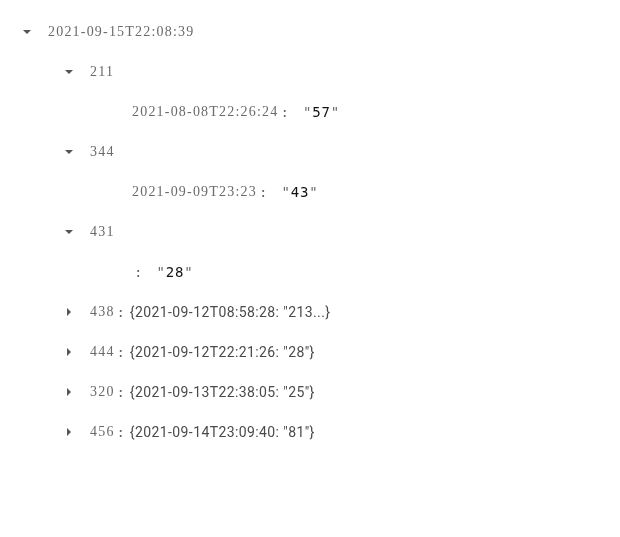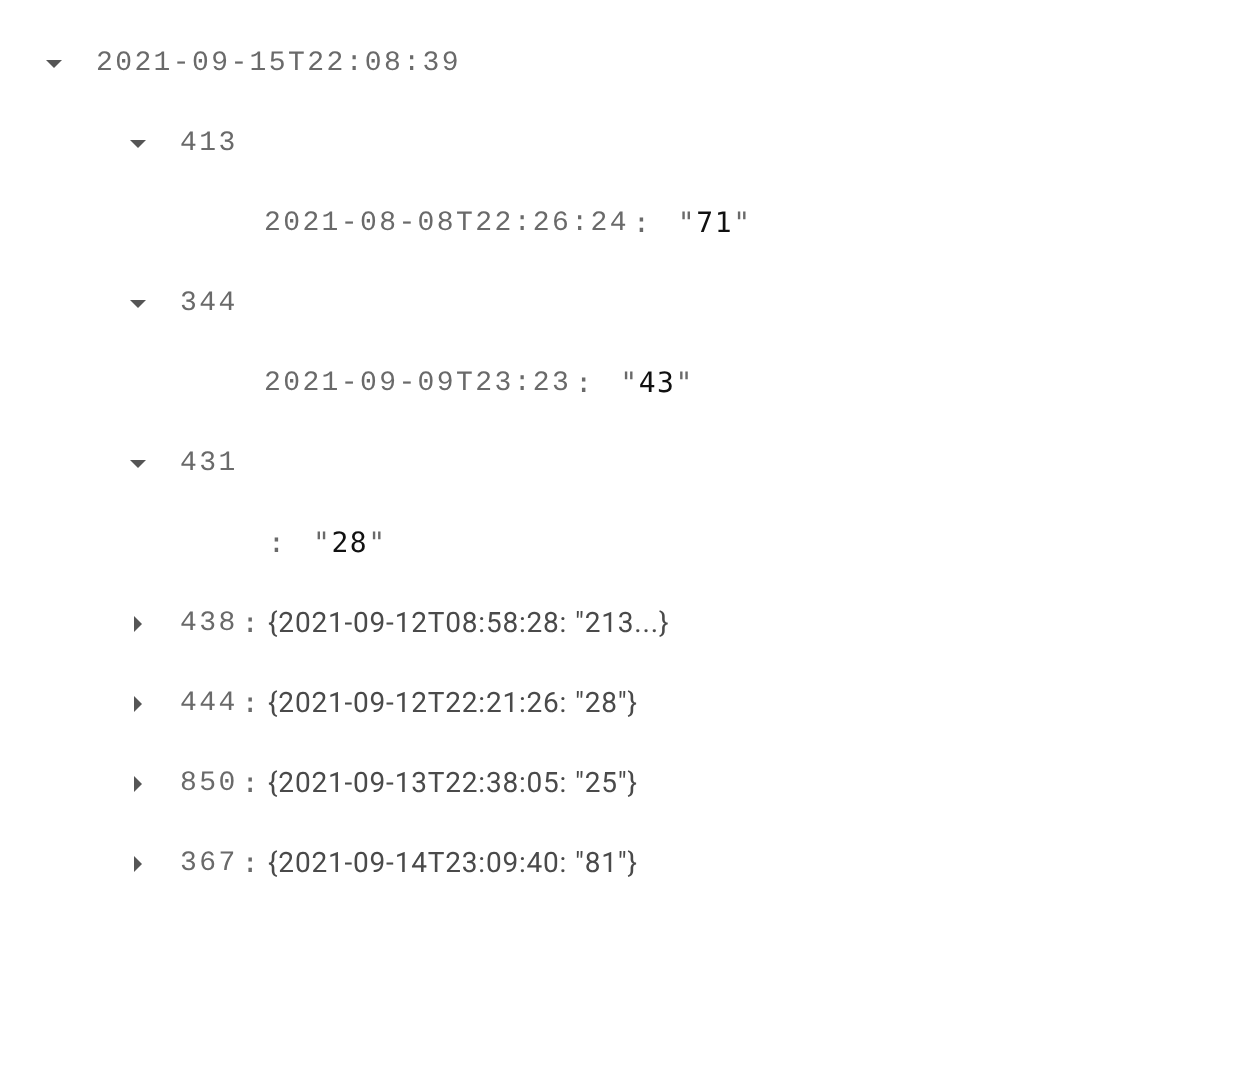"2021-09-15T22:08:39" .key-text { font-family: Liberation Mono, monospace -> Liberation Serif, serif }
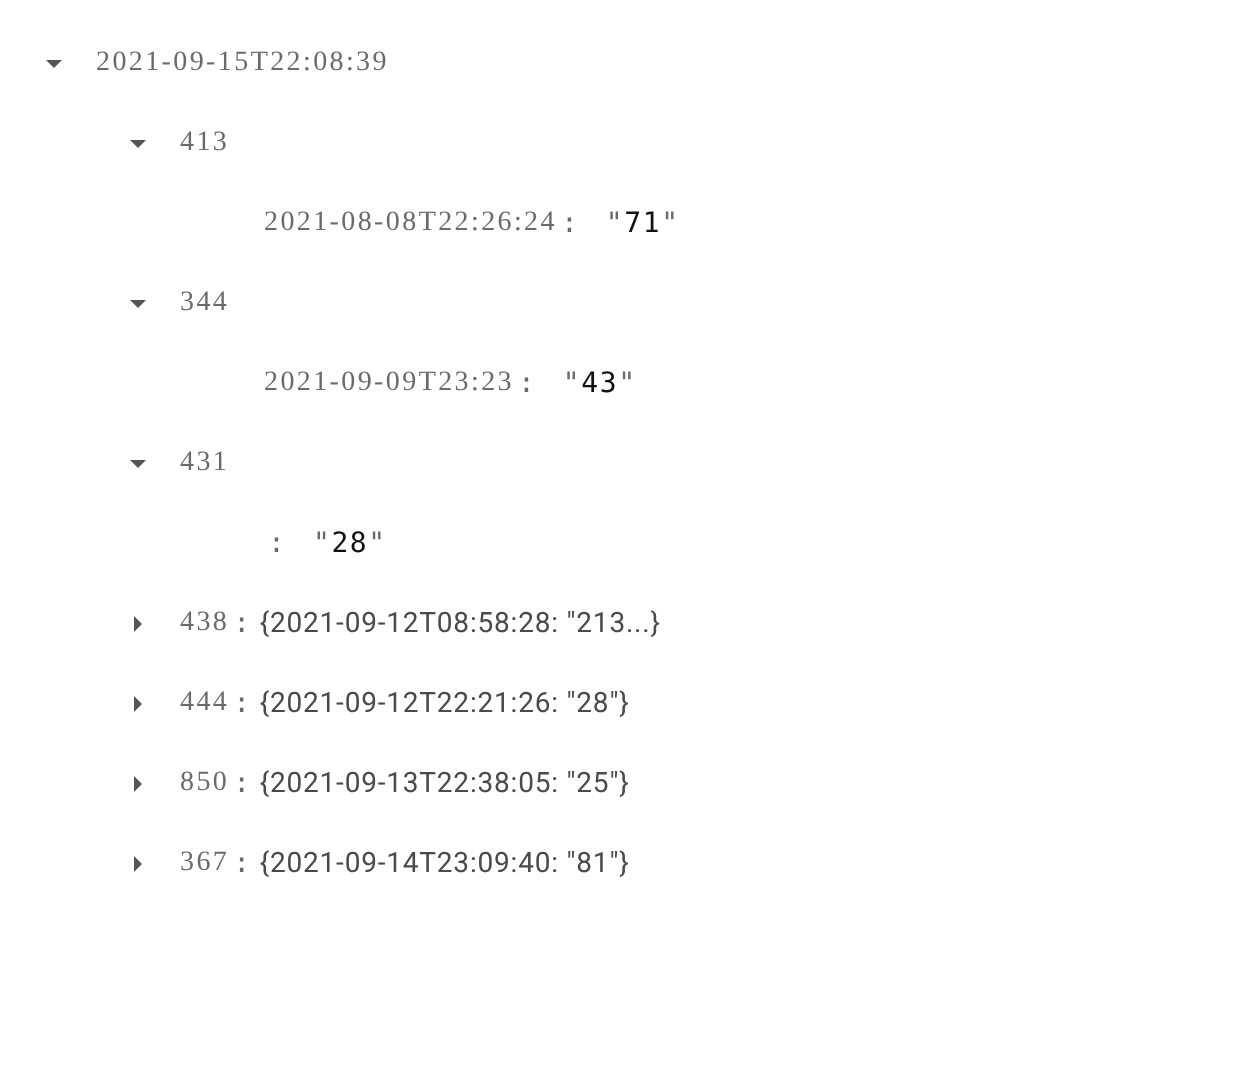"413" span.key-text { text: 413 -> 211 }
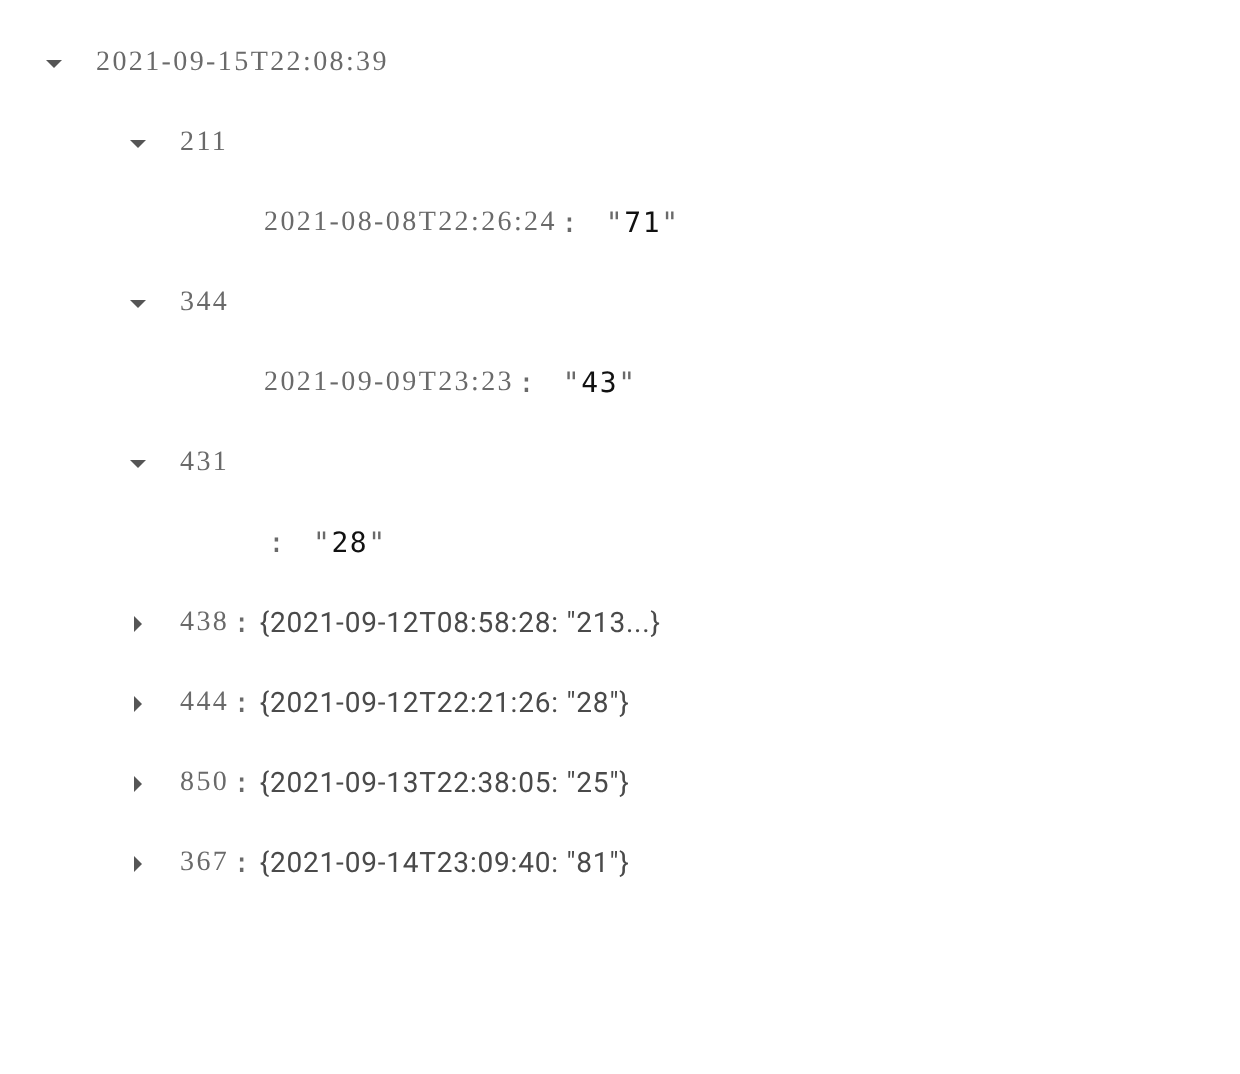"71" span.value-text { text: 71 -> 57 }
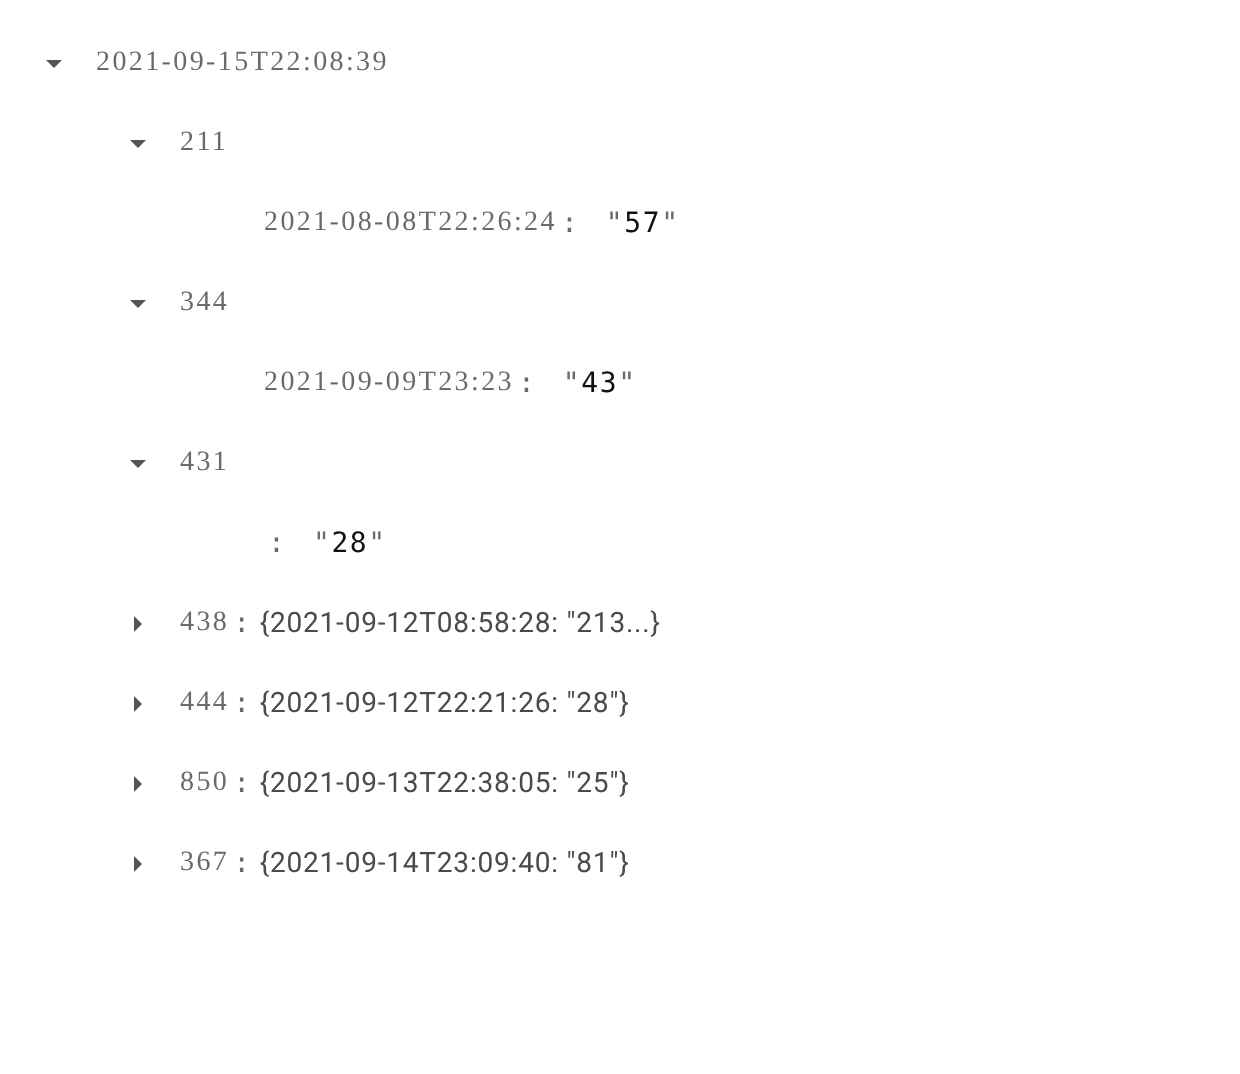"850" span.key-text { text: 850 -> 320 }
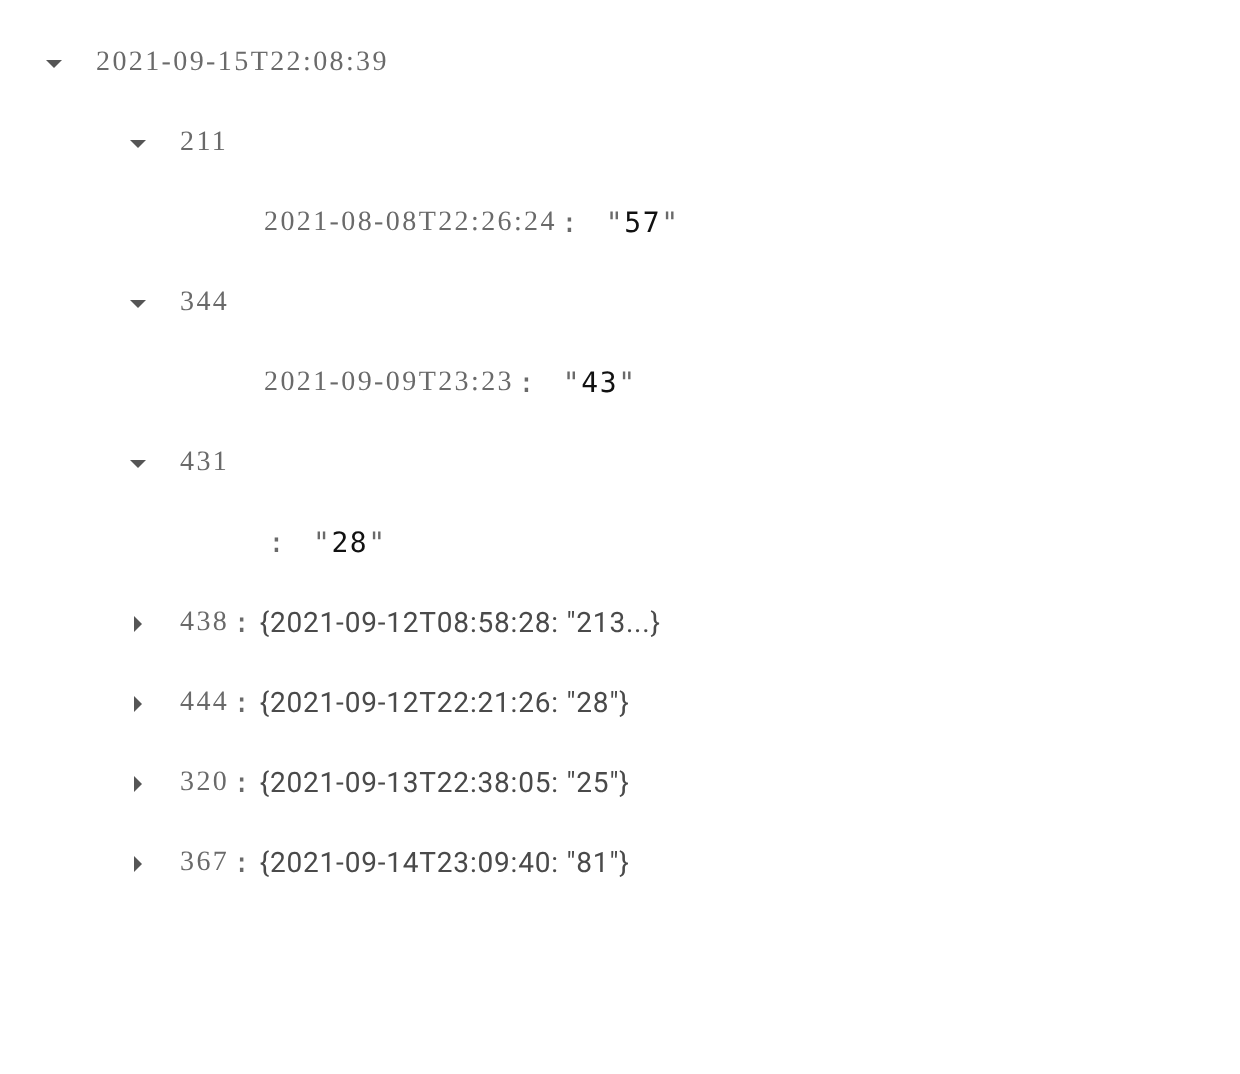"367" span.key-text { text: 367 -> 456 }
